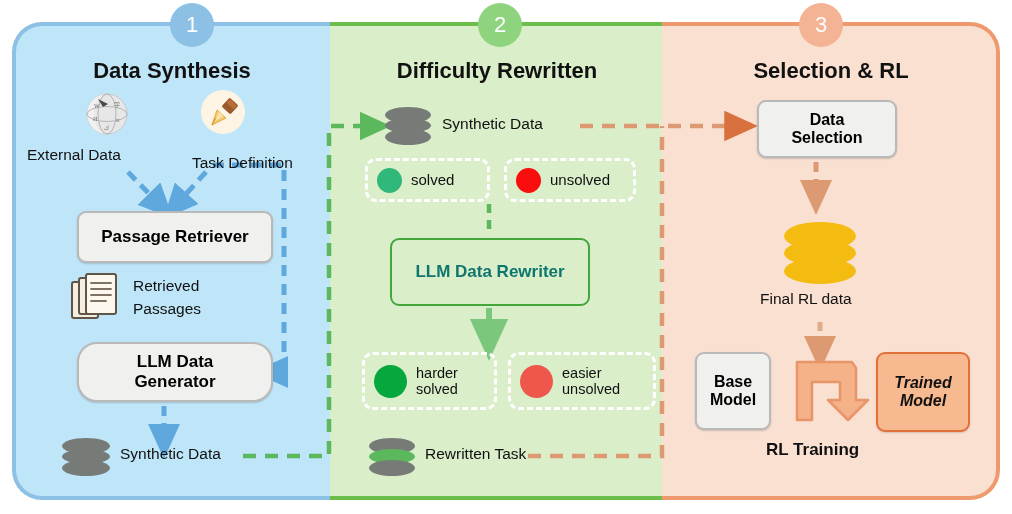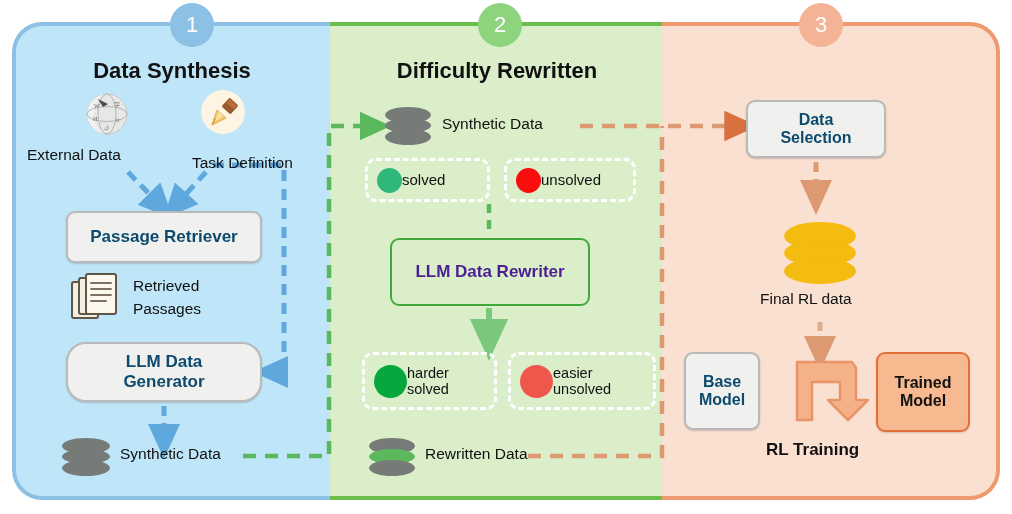"Selection & RL" div.panel-title { html: none -> <div>Selection &amp; RL</div> }
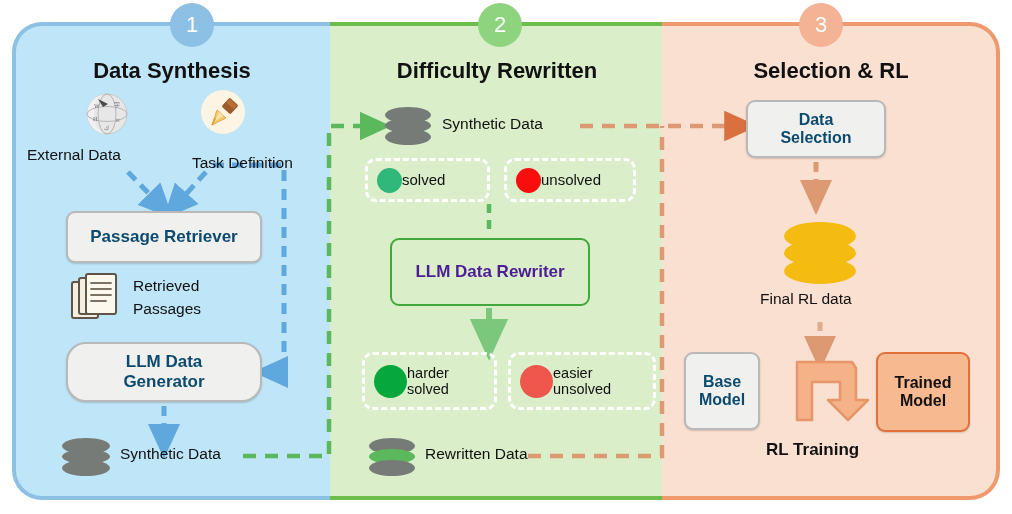"Data" .pbox.grey { color: #0c4a6e -> #000000; margin-left: none -> 11px }
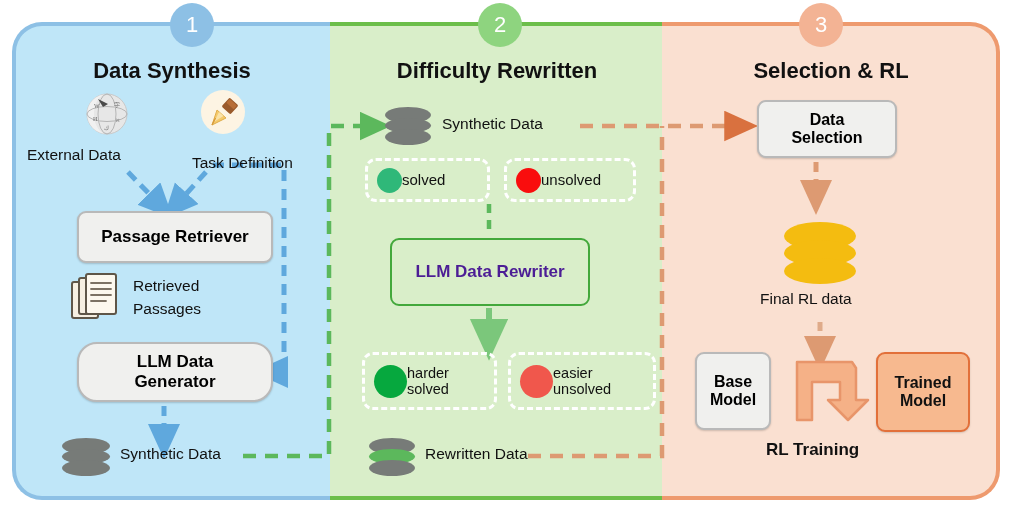"solved" .dot-lbl { margin-left: none -> 9px }
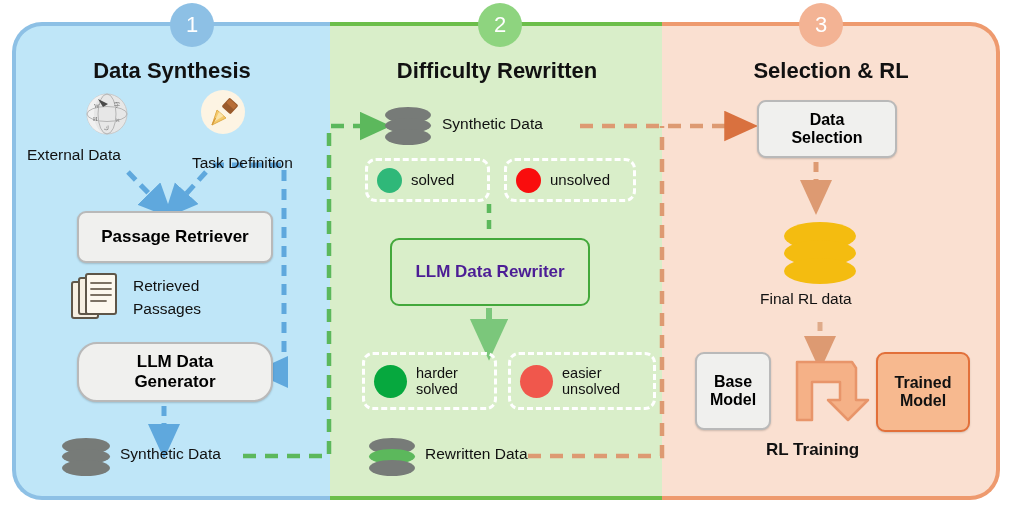"LLM Data Rewriter" .pbox.green { color: #4c1d95 -> #0f766e }
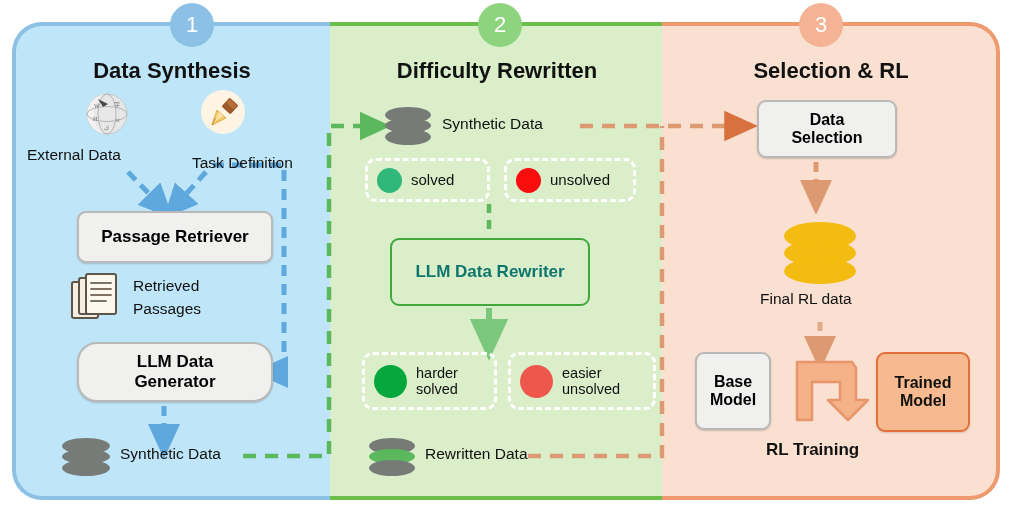"Trained" #box-trained-model { font-style: none -> italic }
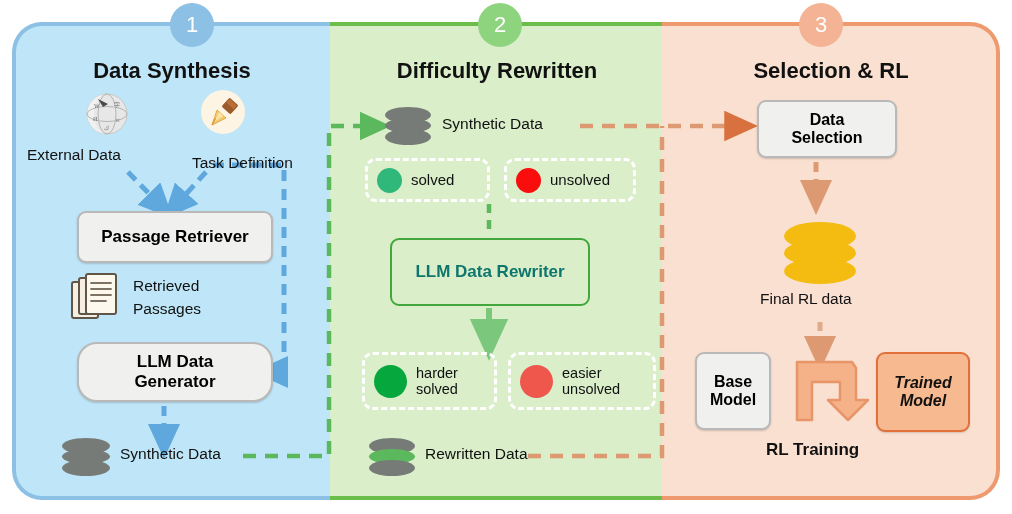"Rewritten Data" div.lbl { text: Data -> Task }
